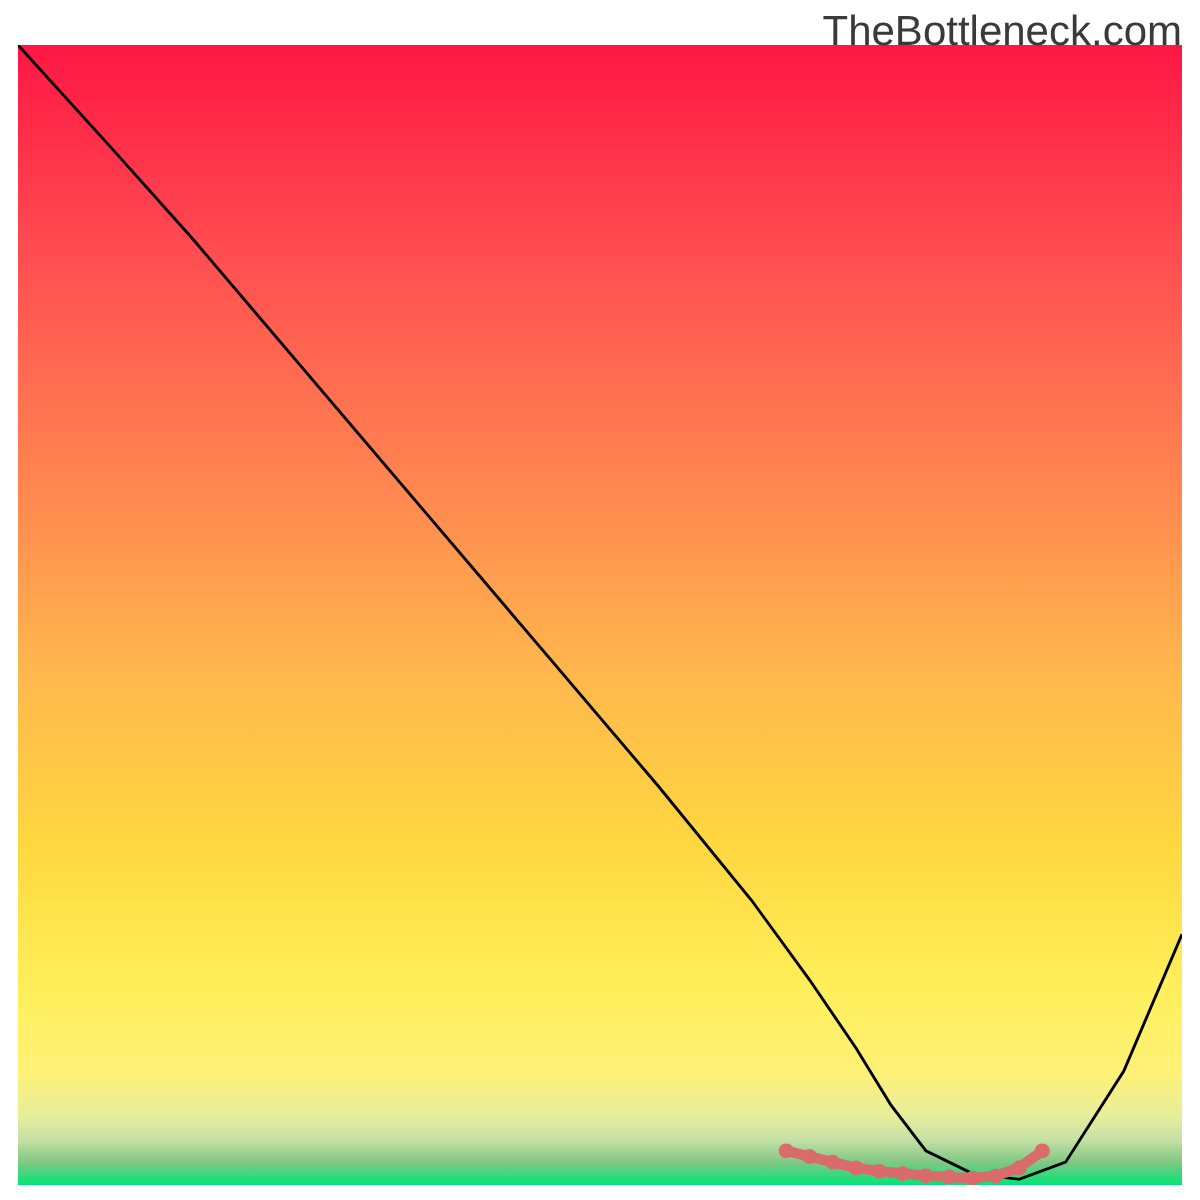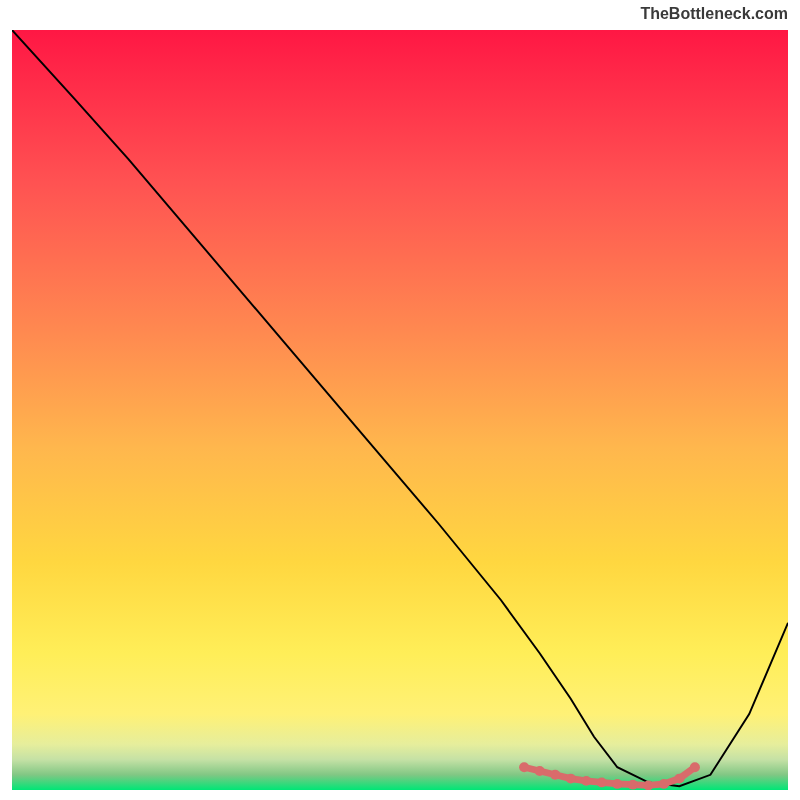"TheBottleneck.com" .attribution { font-size: 16px -> 28px; font-weight: 700 -> 400 }
